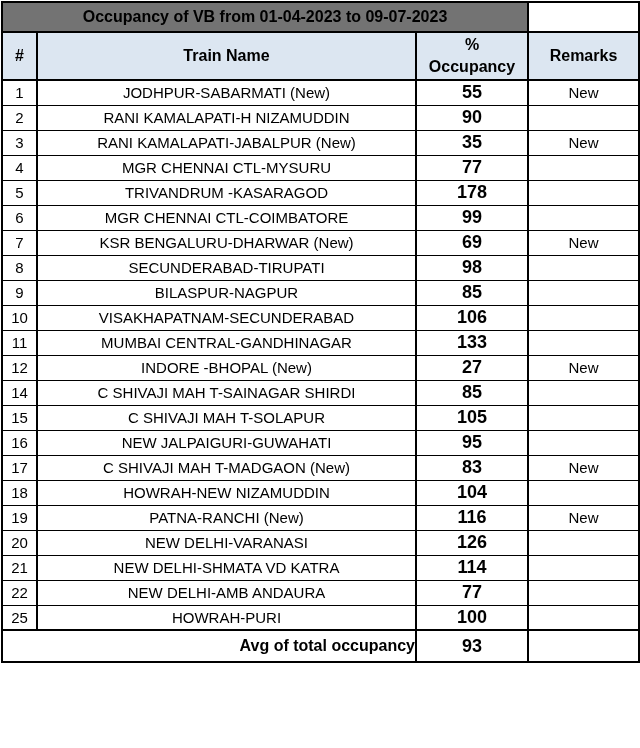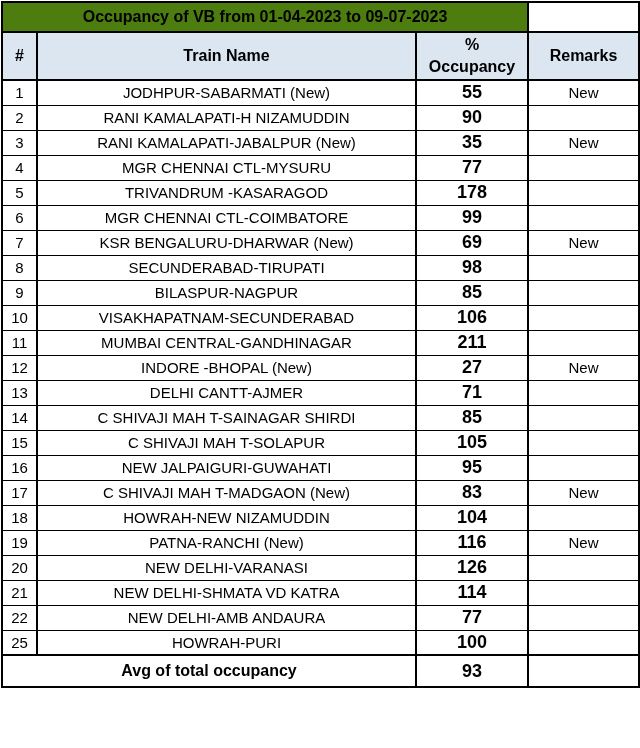"Occupancy of VB from 01-04-2023" th.title-cell { background: #4d7c0f -> #737373 }
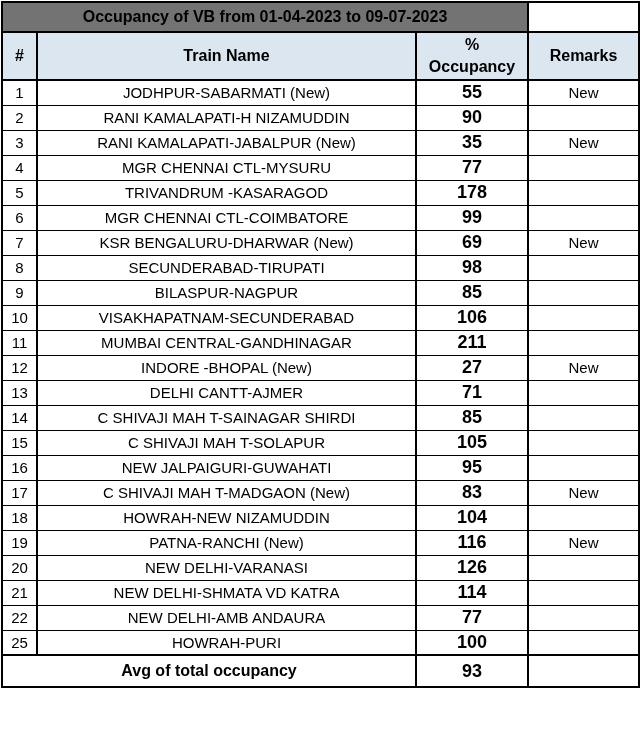"211" td.num-val { text: 211 -> 133 }
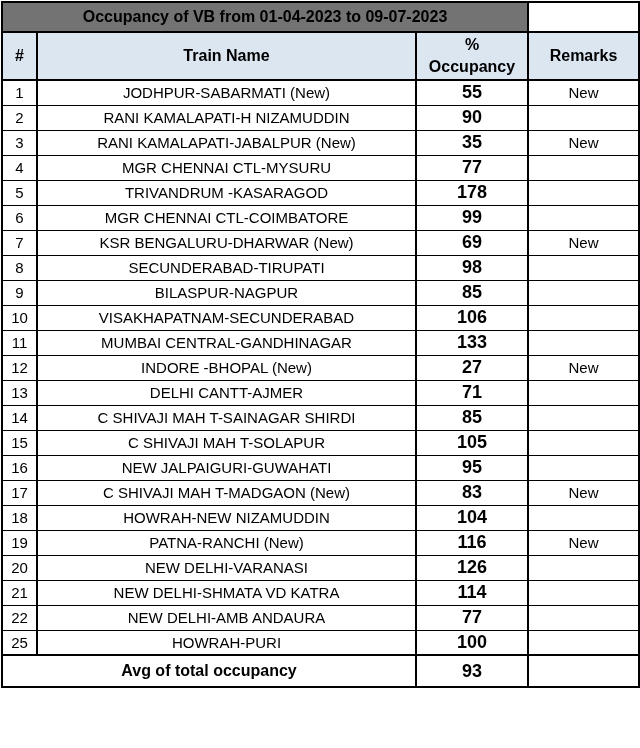"13" tr { html: <tr> <td>13</td> <td>DELHI CANTT-AJMER</td> <td>71</td> <td></td> </tr> -> none }
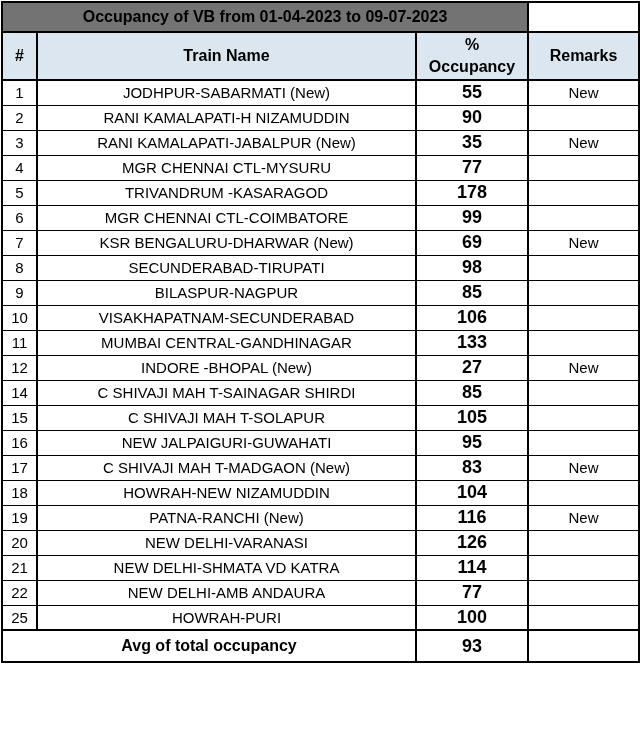"Avg of total occupancy" td.footer-label { text-align: center -> right }
